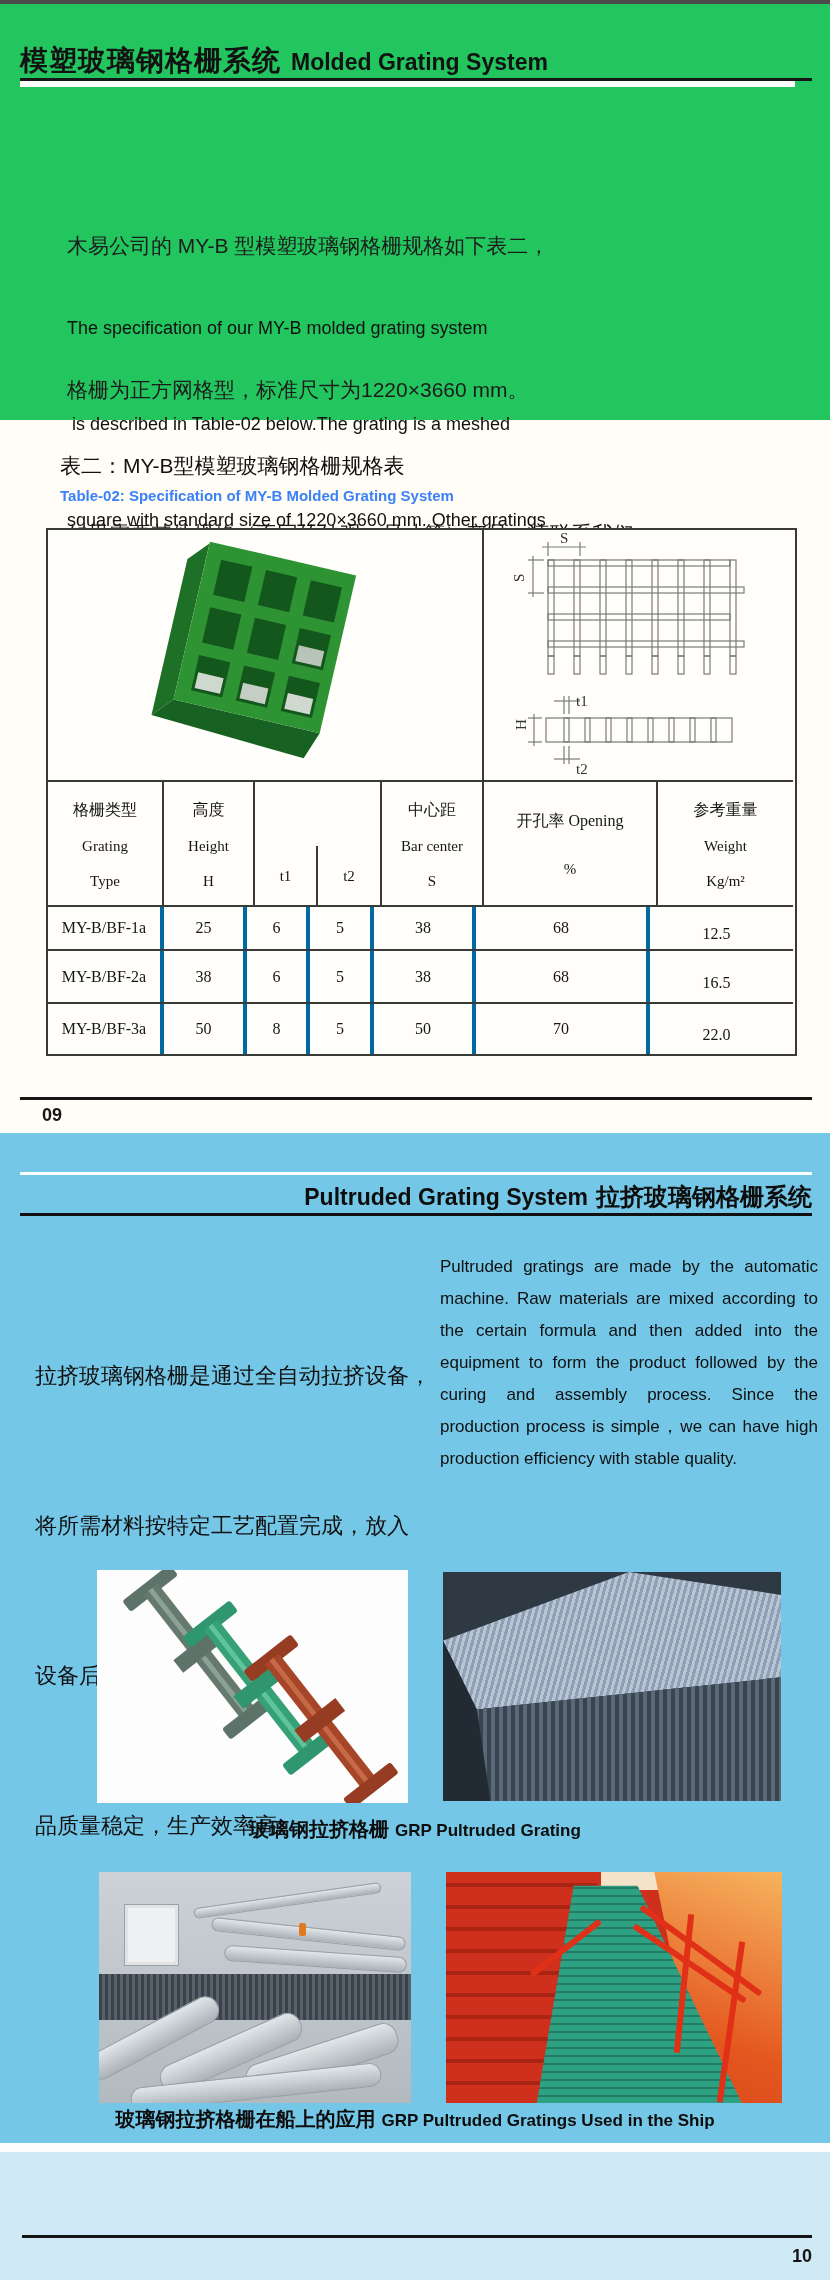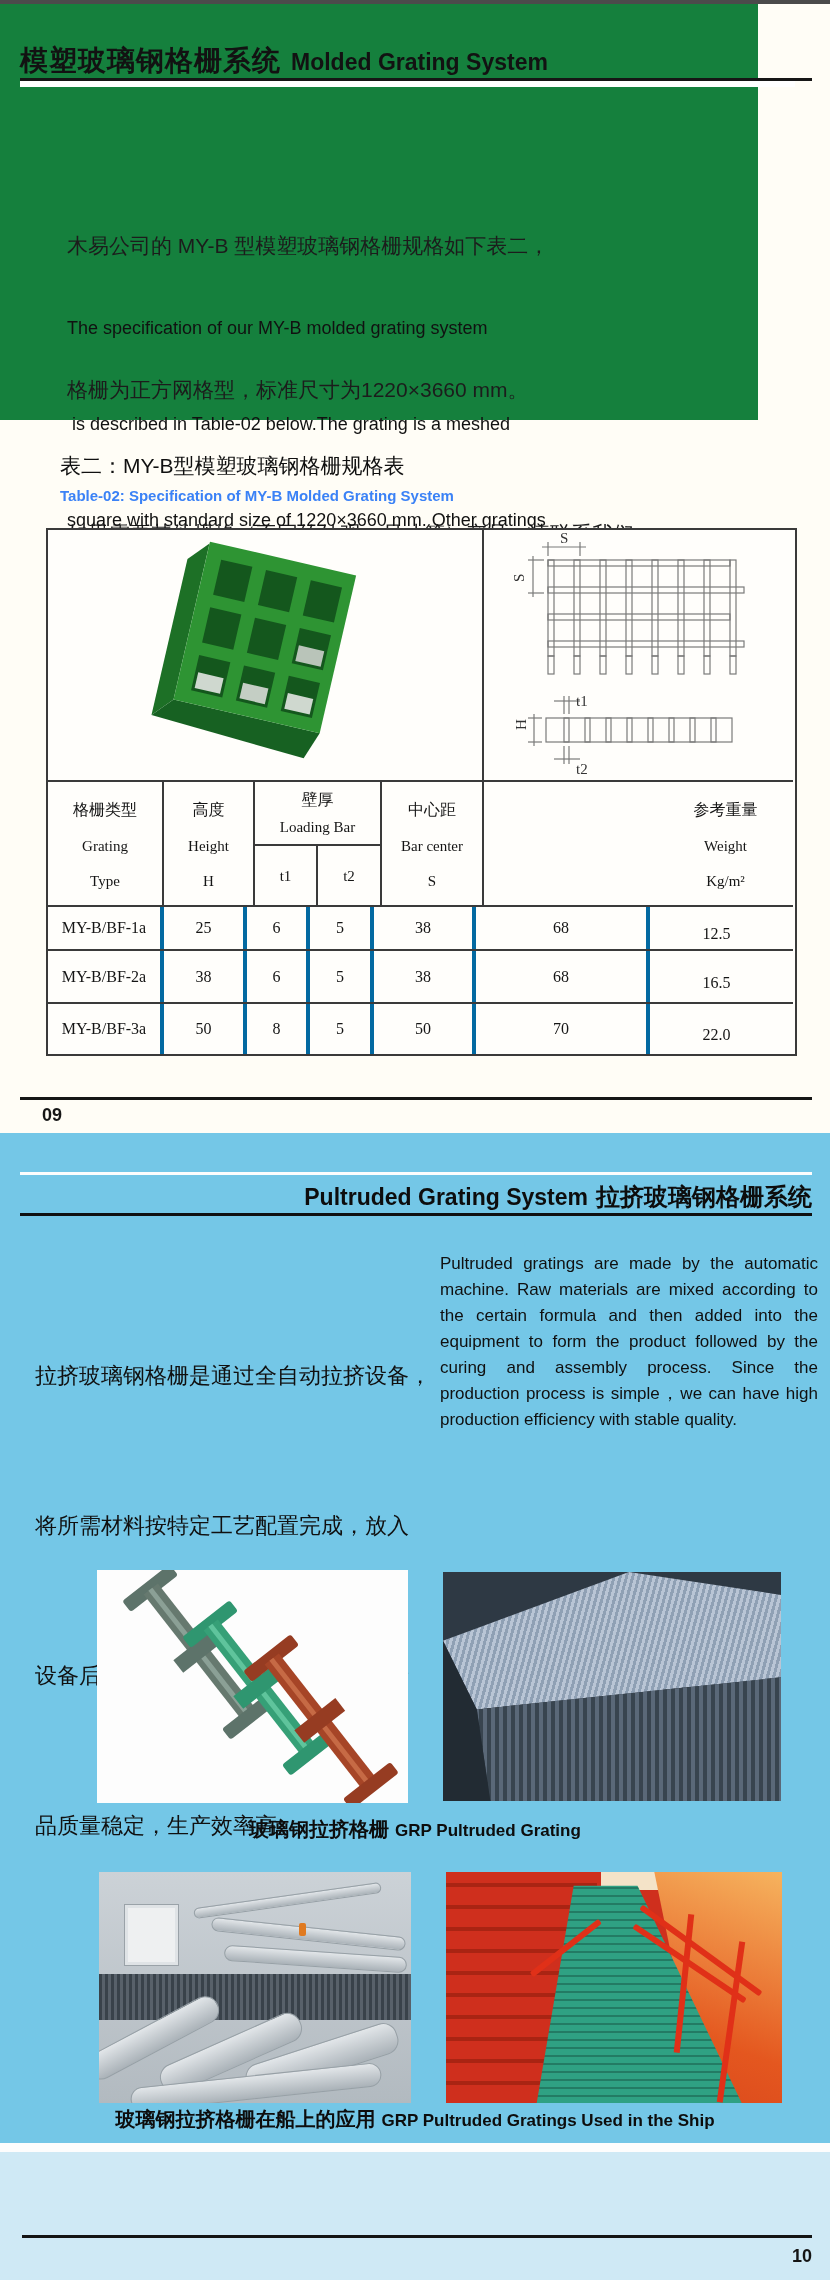"模塑玻璃钢格栅系统 Molded Grating System" .sec-a { background: #15803d -> #22c55e; width: 758px -> 830px }
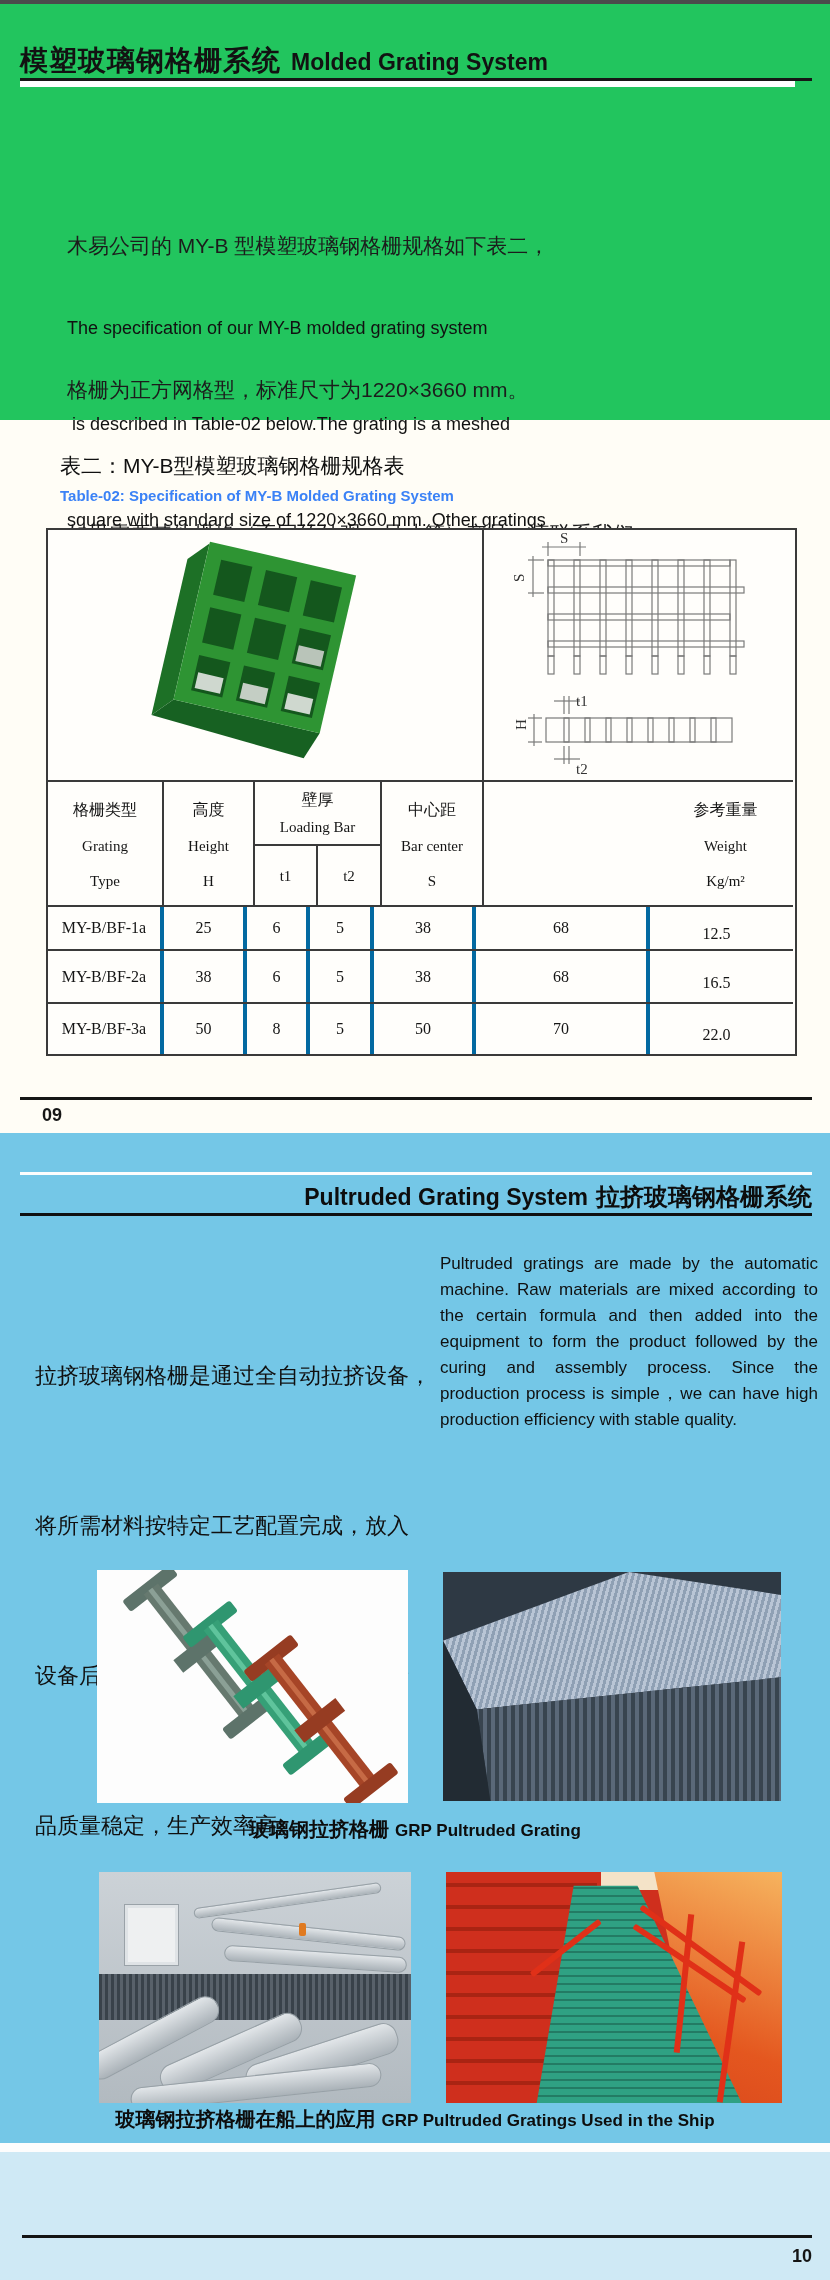"壁厚" div.h-wall-top { html: <div> <span>壁厚</span> <span>Loading Bar</span> </div> -> none }
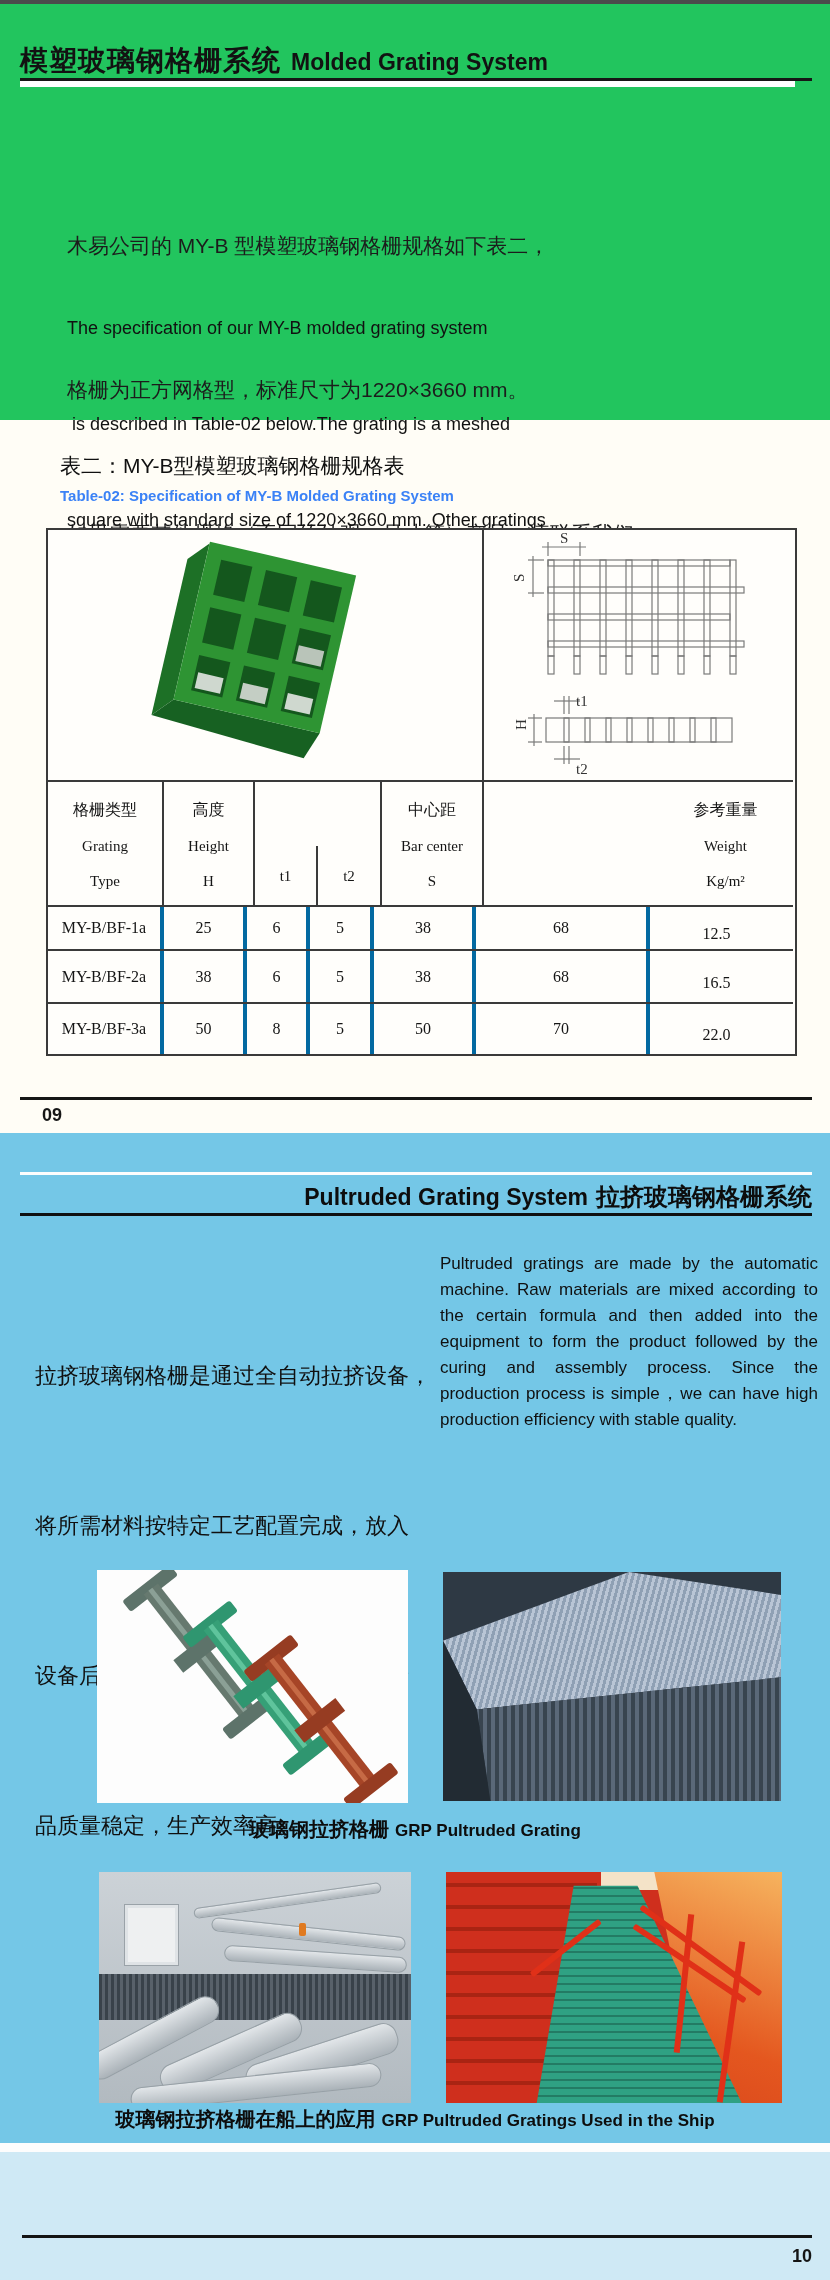"开孔率 Opening" div.hcell { html: none -> <div> <span>开孔率 Opening</span> <span>%</span> </div> }
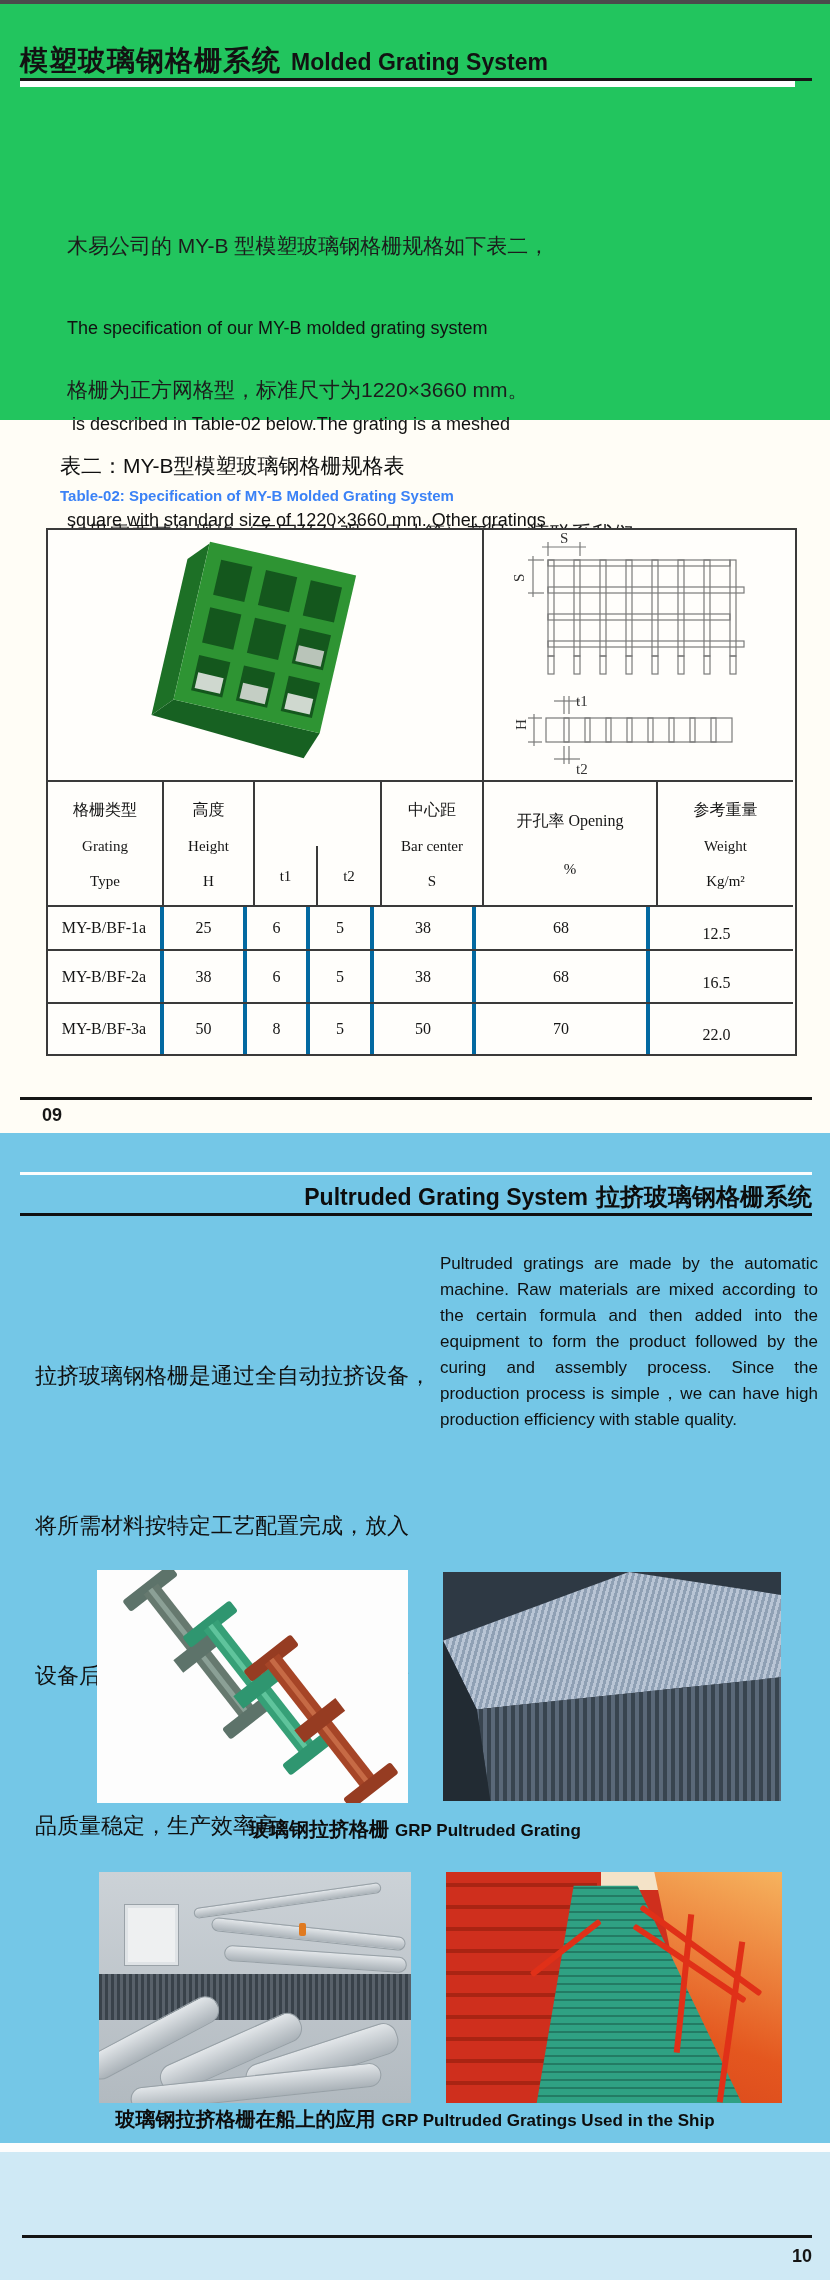"Pultruded gratings are made by" .para-en-c { line-height: 26px -> 32px }
